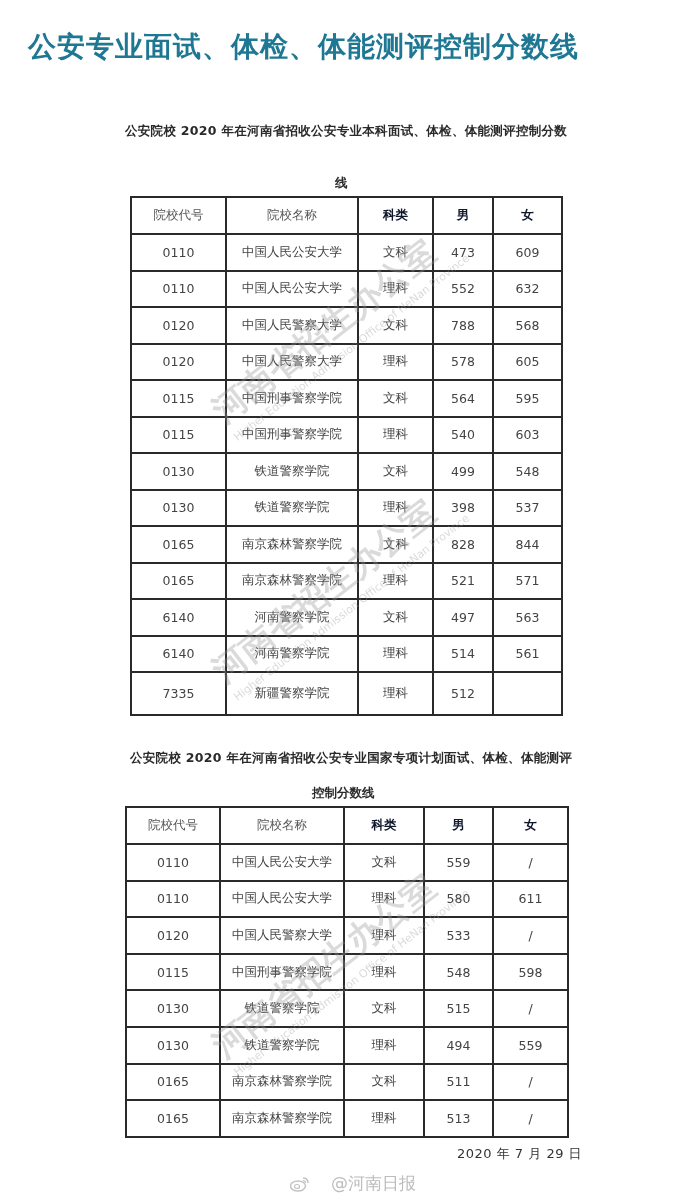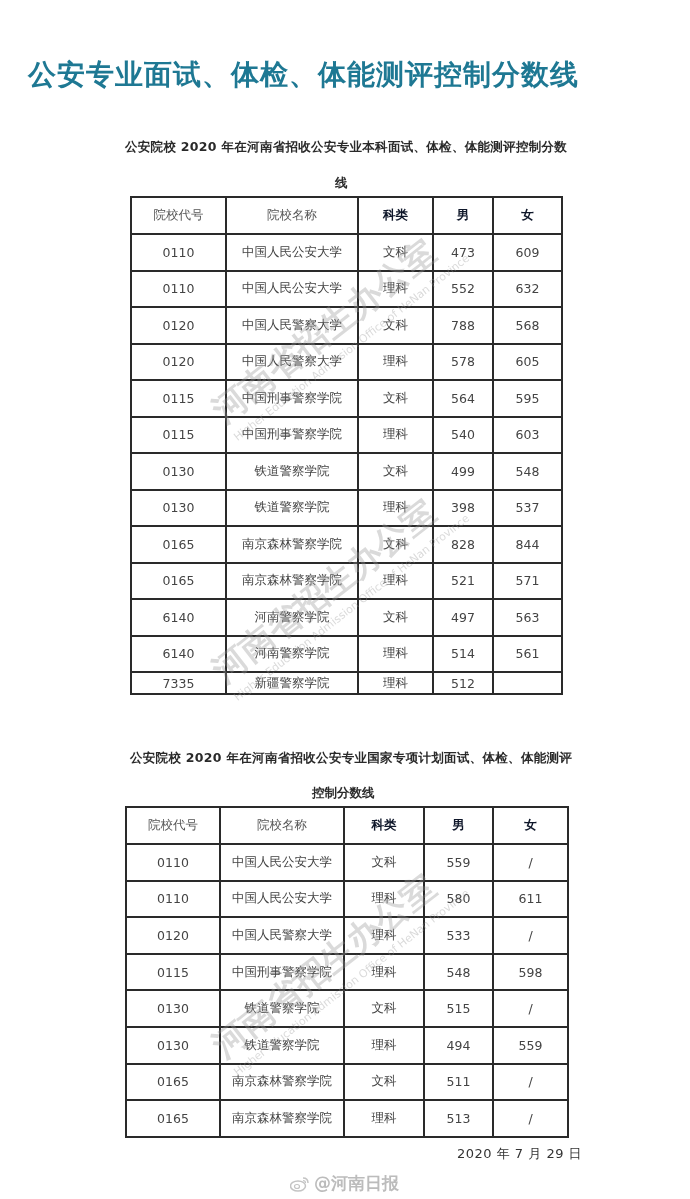"公安专业面试、体检、体能测评控制分数线" .main-title { margin-top: 28px -> none }
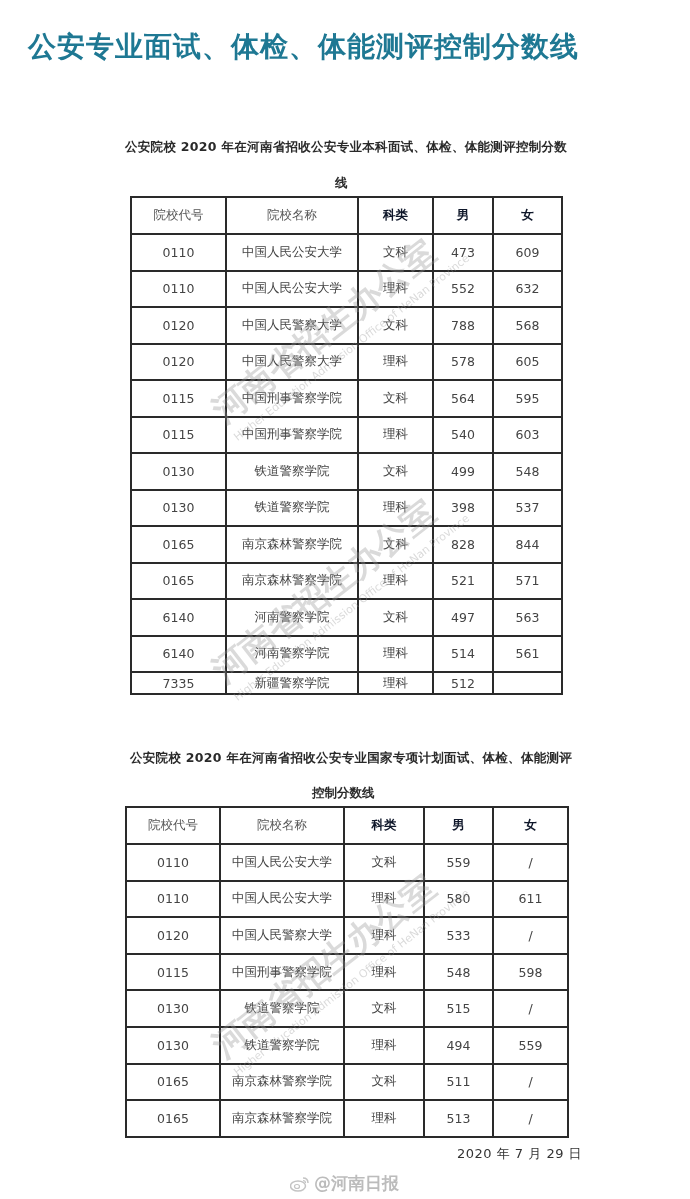"公安院校 2020 年在河南省招收公安专业本科面试、体检、体能测评控制分数" div.doc-title { top: 139px -> 123px }
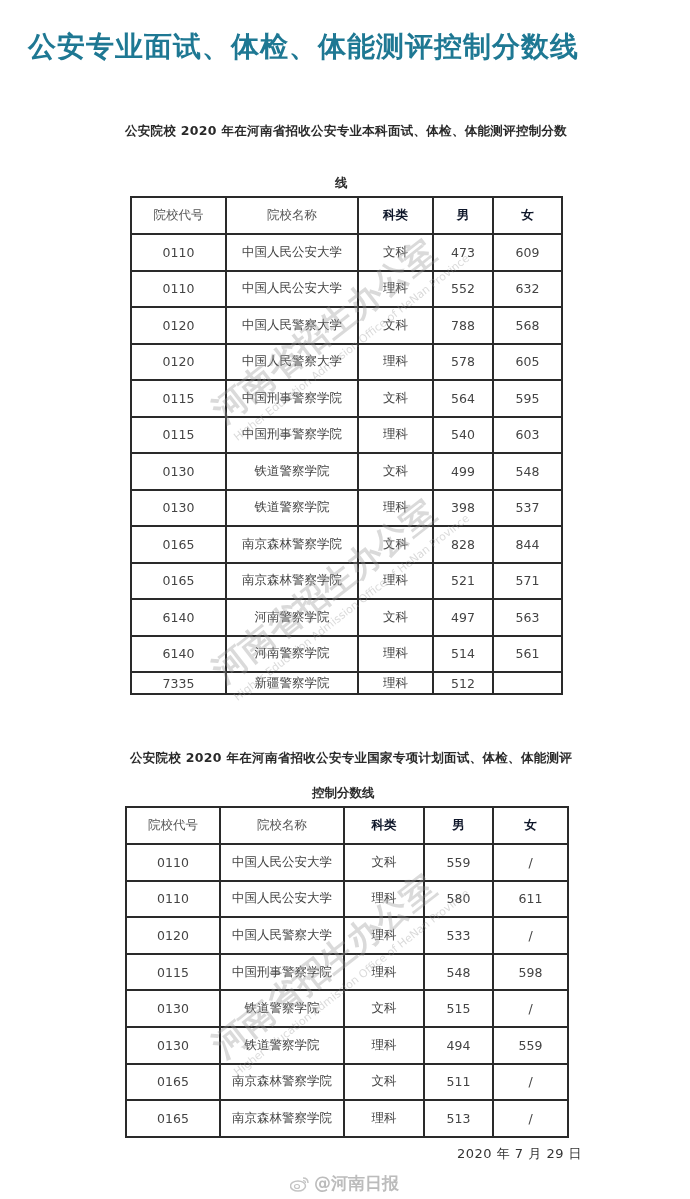"7335" tr { height: 22px -> 43px }
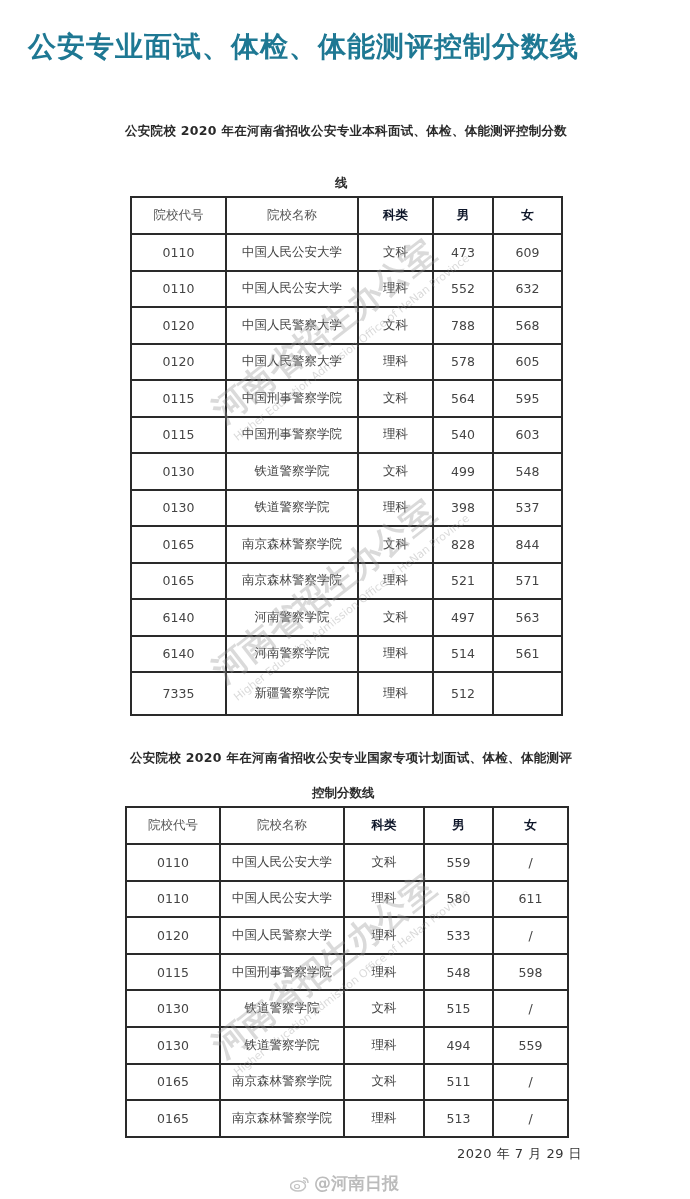"@河南日报" .weibo { font-weight: bold -> normal; gap: 4px -> 21px }
